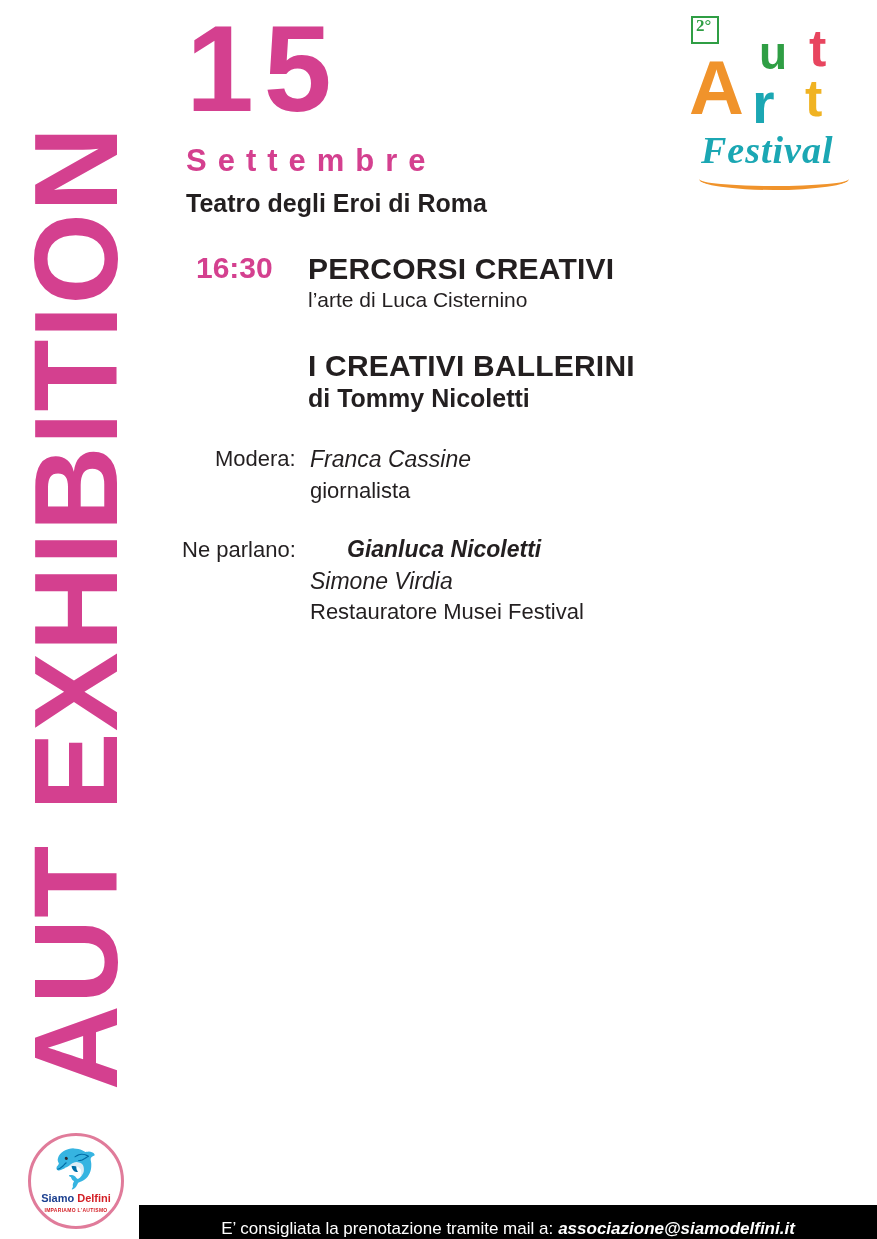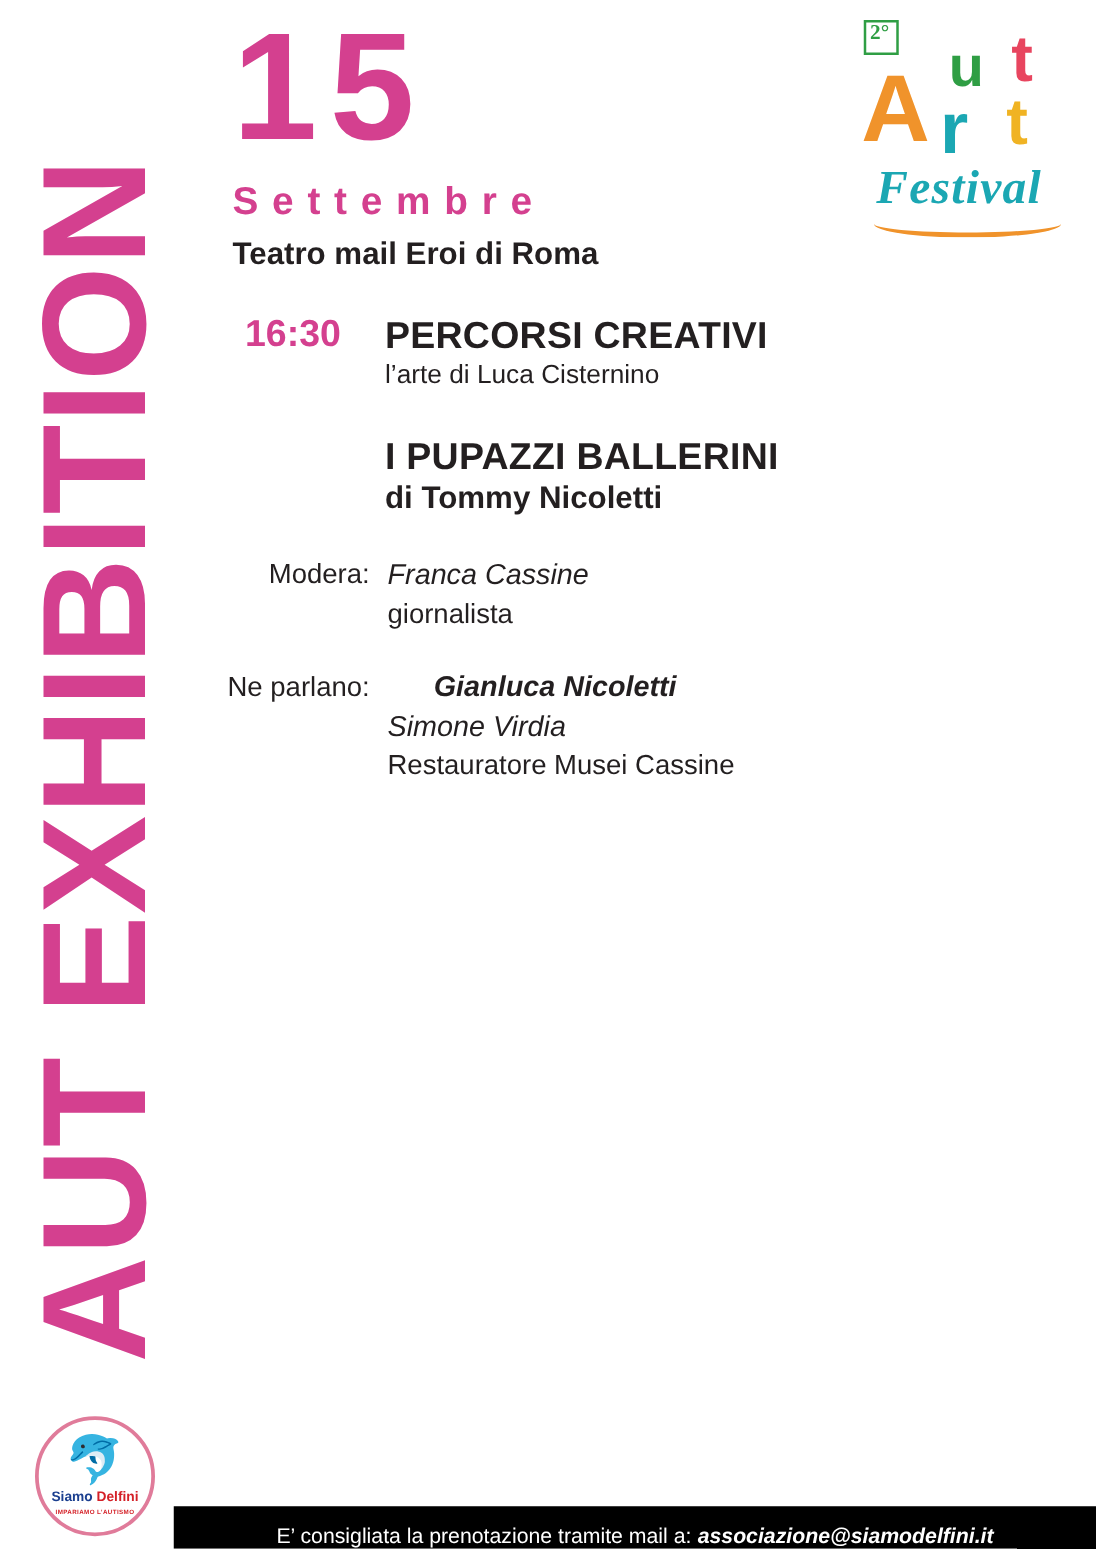"Teatro mail Eroi di Roma" div.venue { text: mail -> degli }
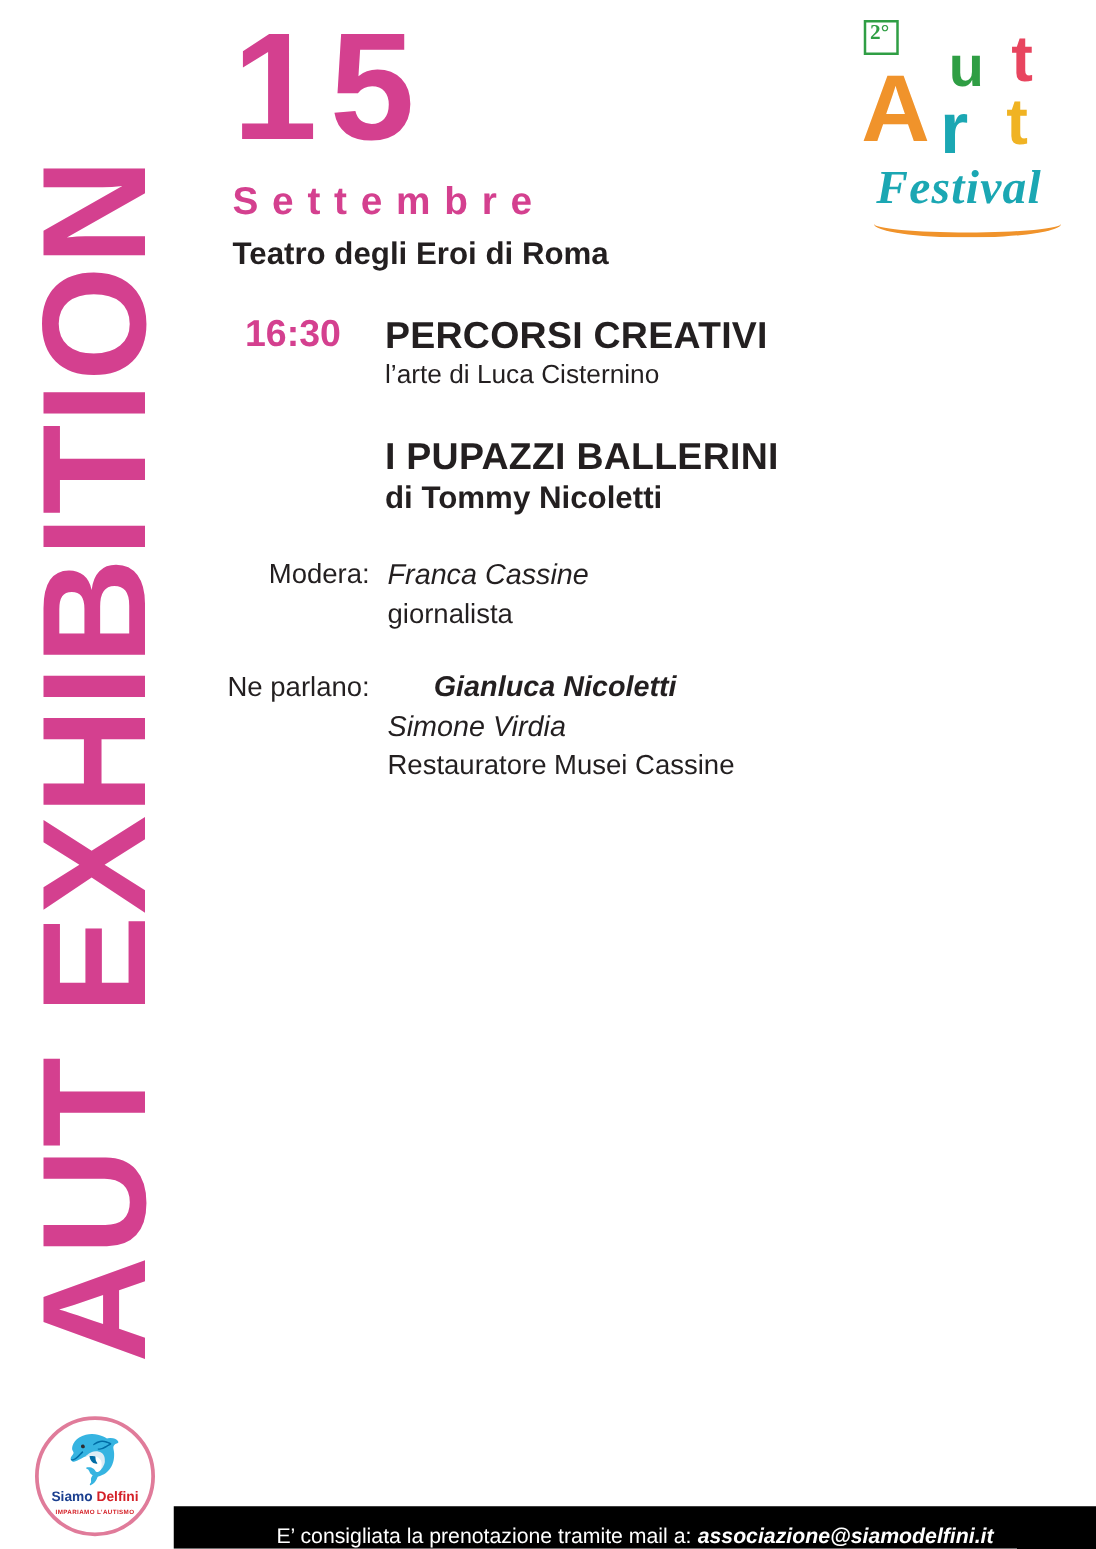"I PUPAZZI BALLERINI" div.evt2-title { text: PUPAZZI -> CREATIVI }
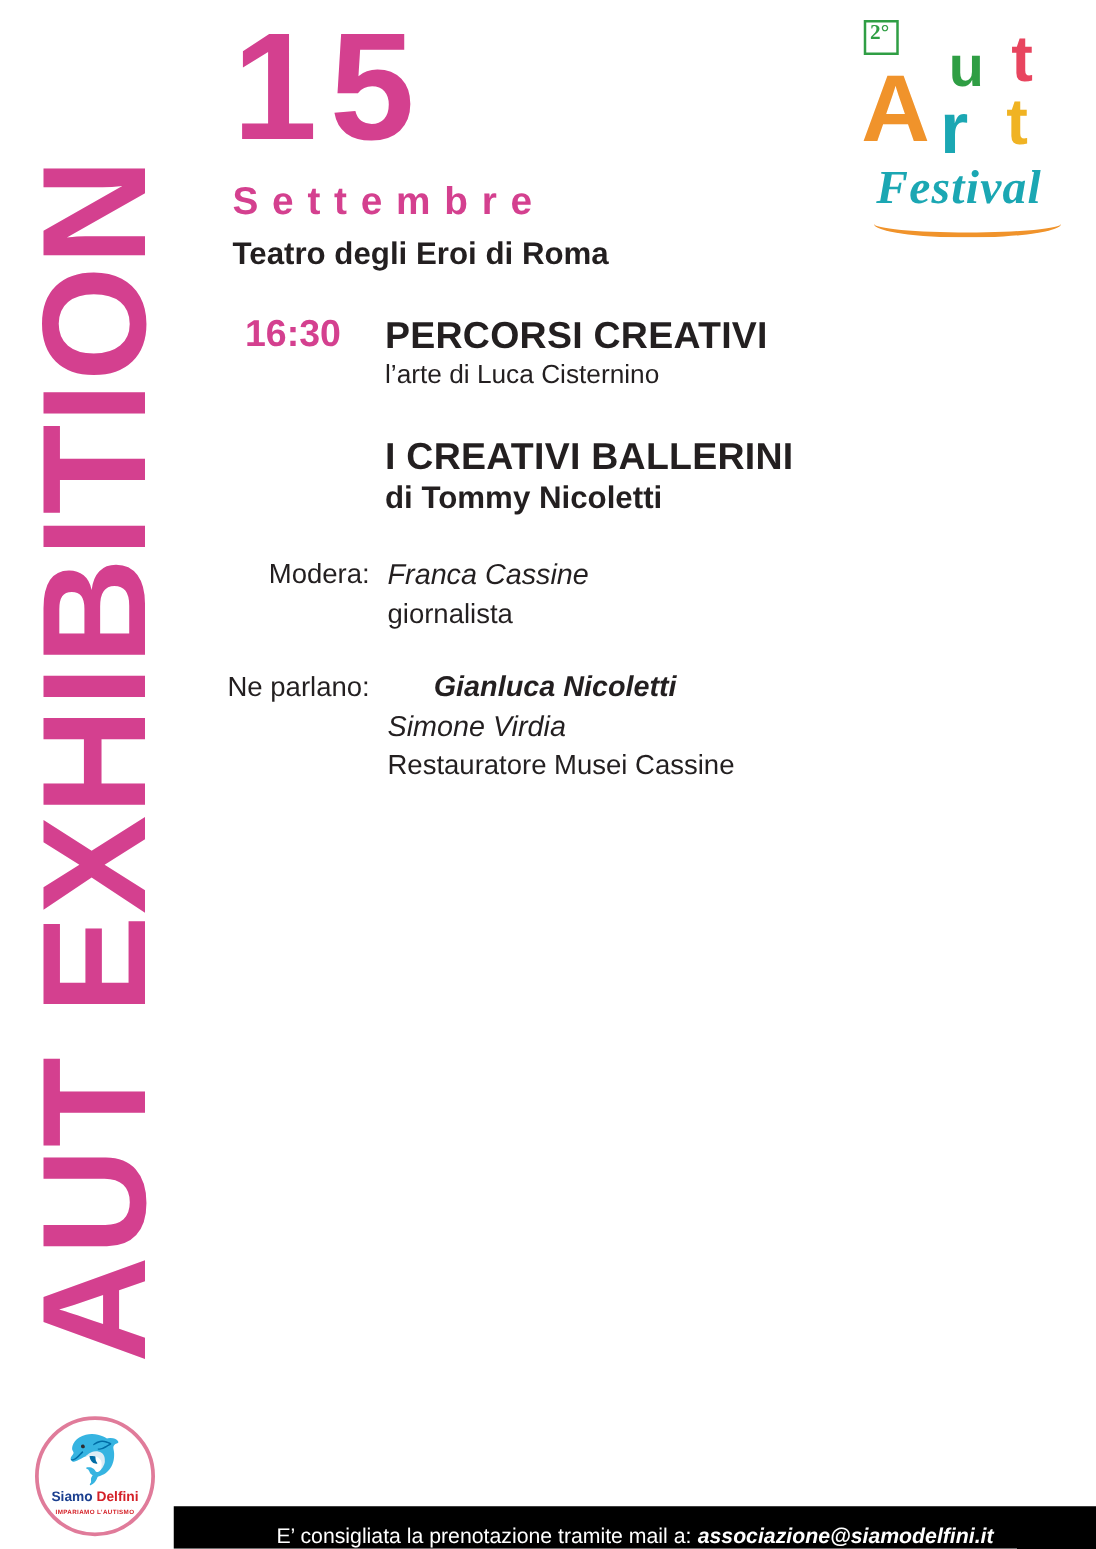"Restauratore Musei Cassine" div.np-role { text: Cassine -> Festival }
